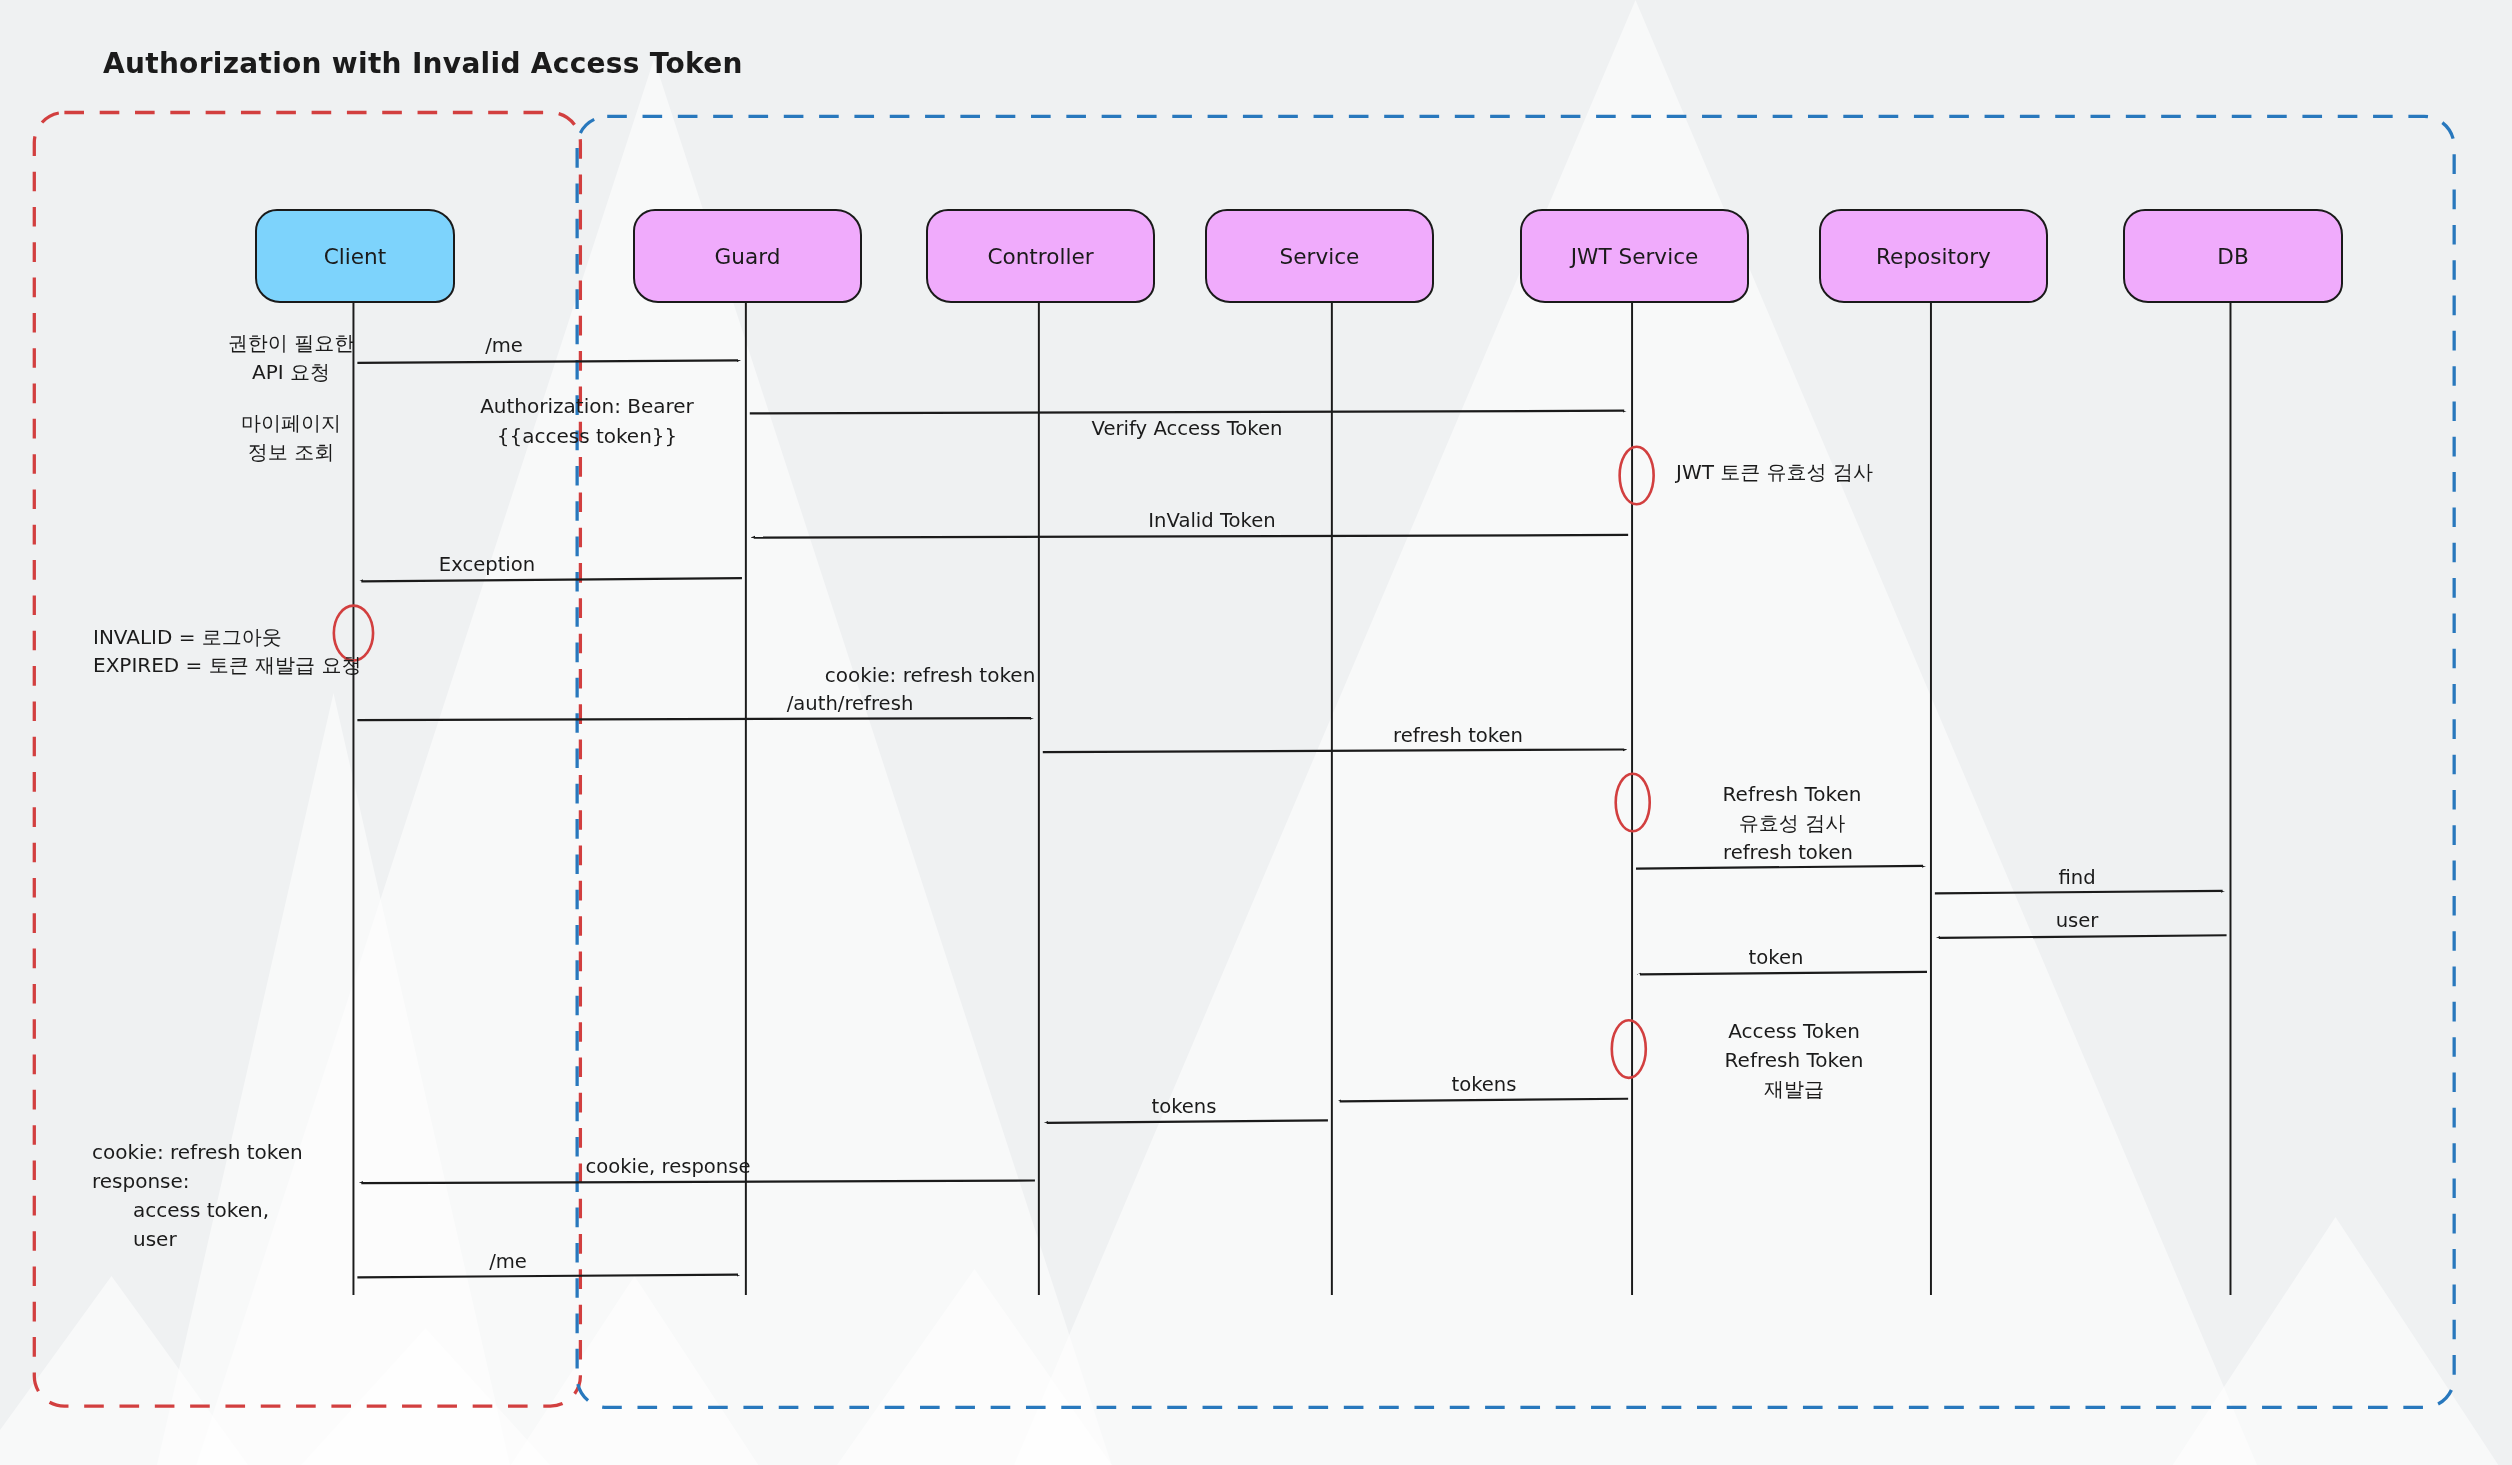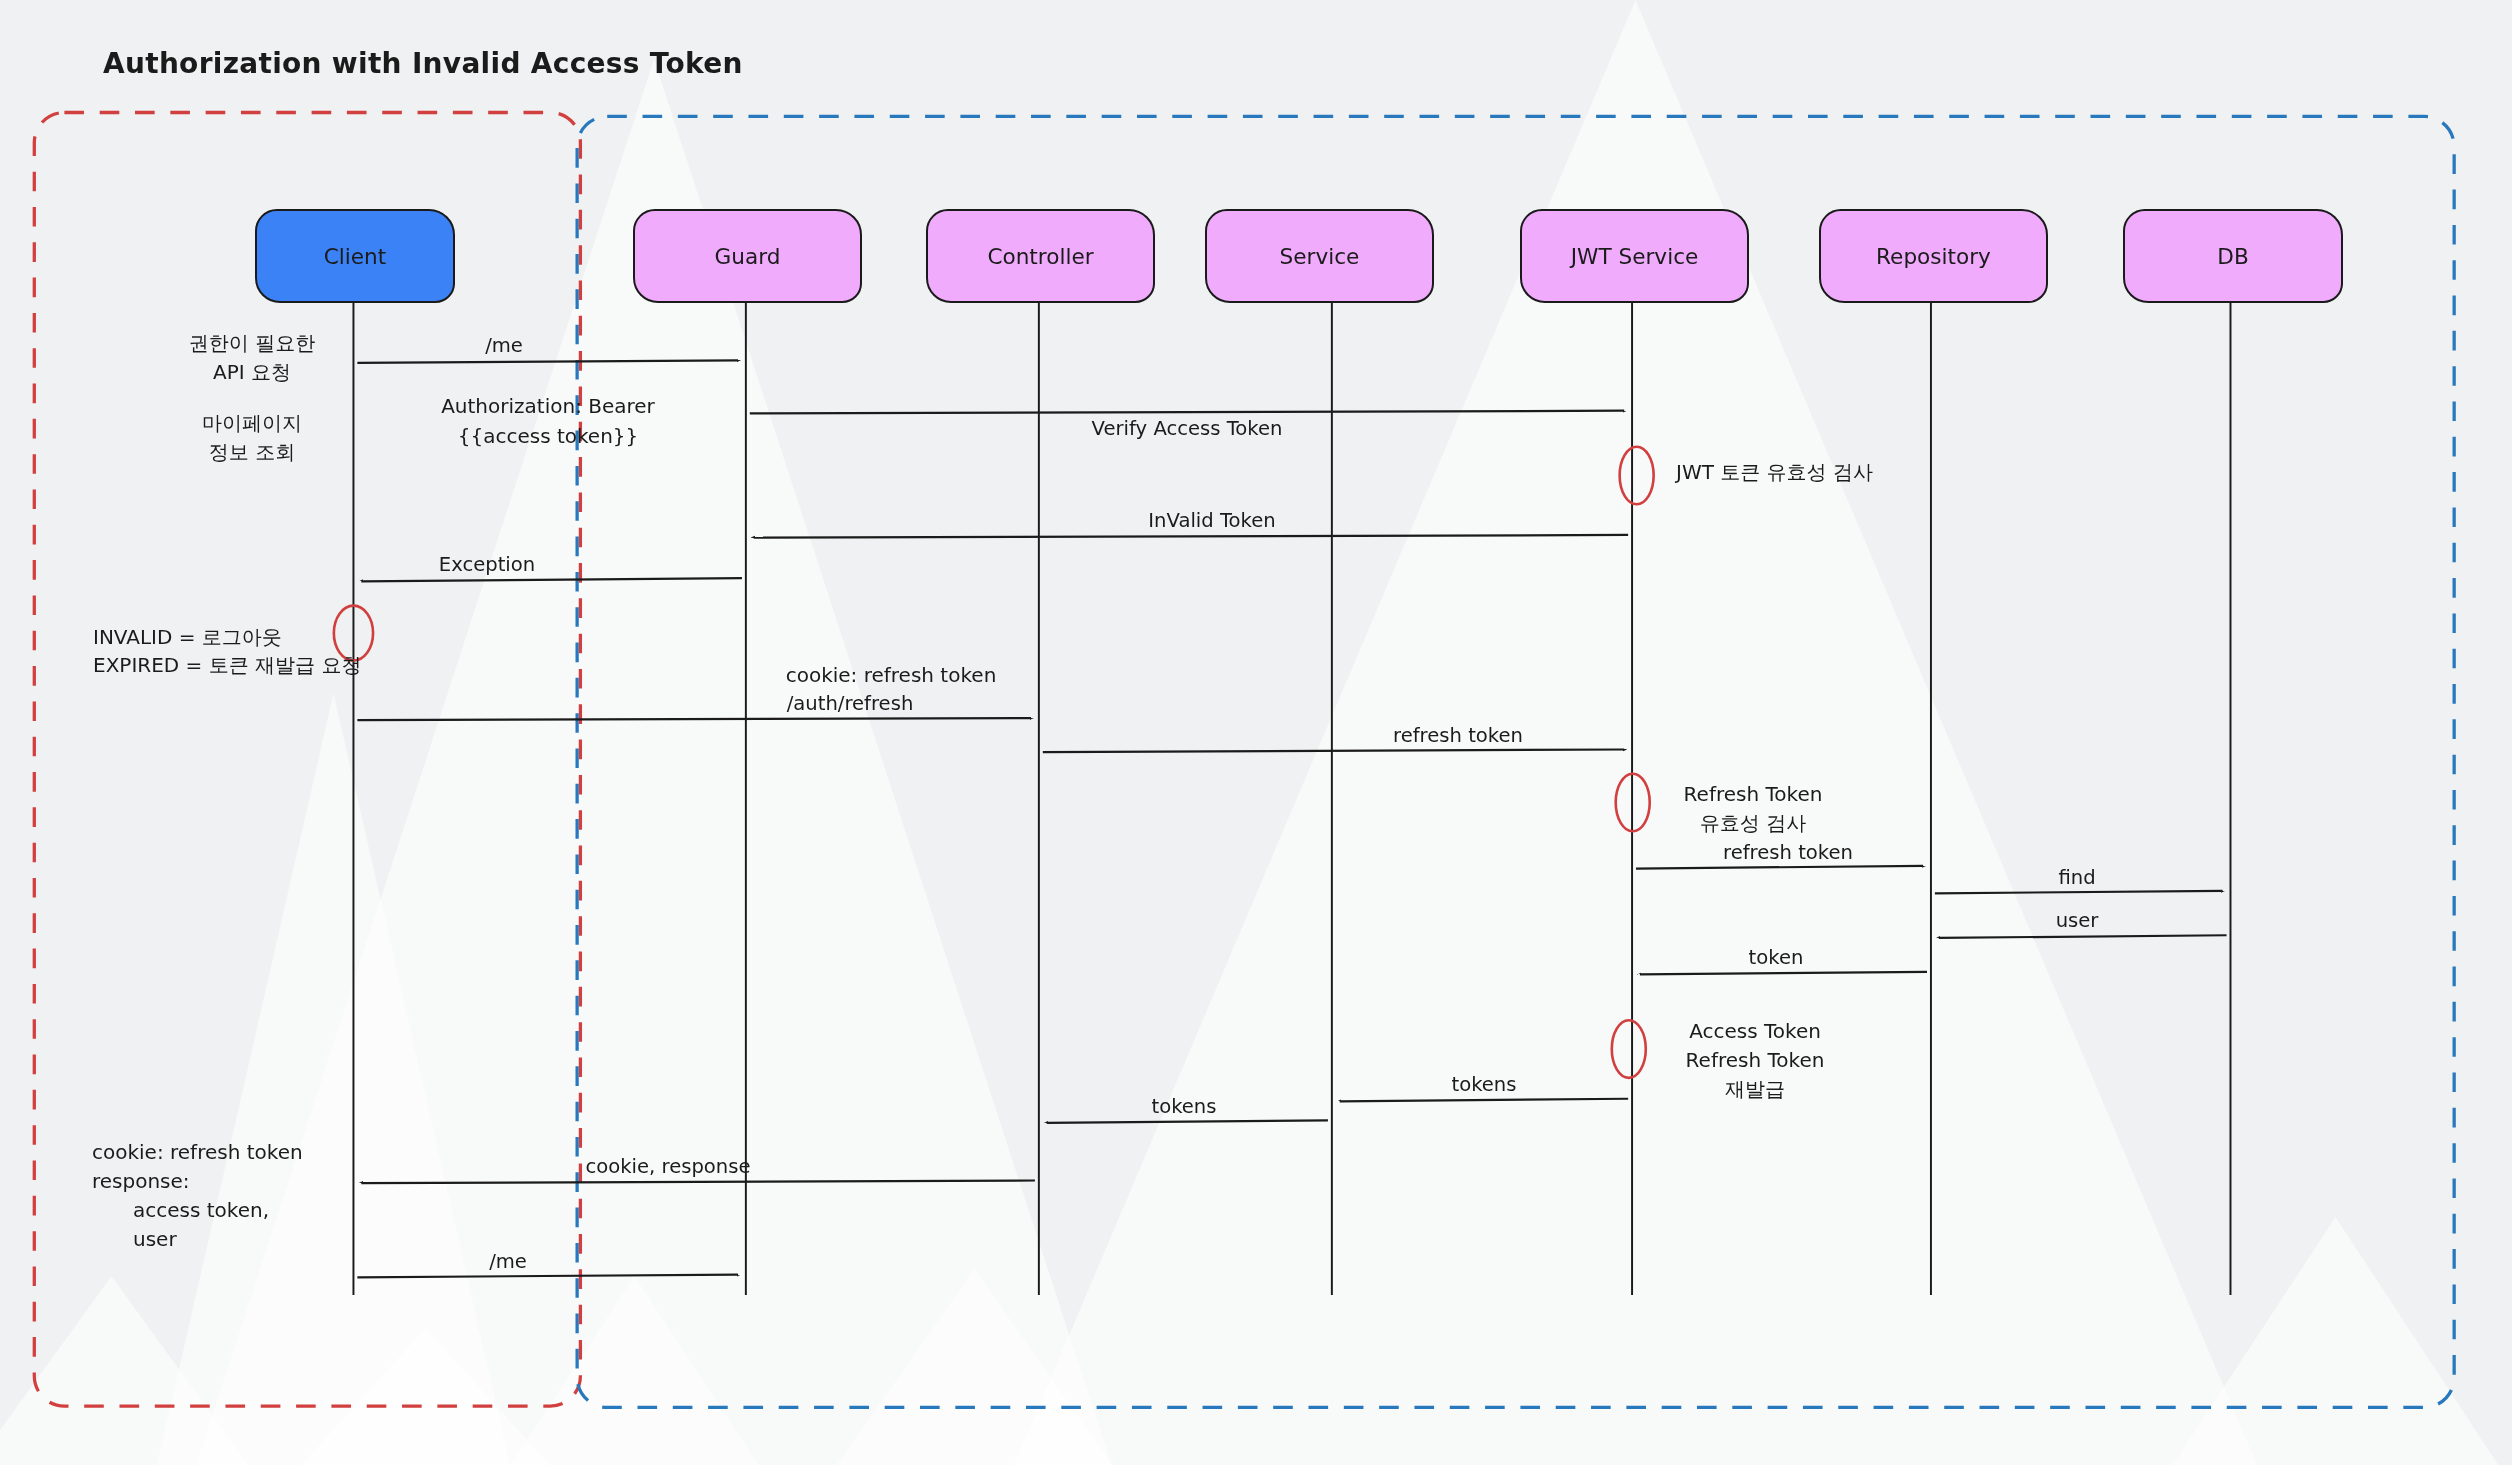"Client" .actor.client { background: #3b82f6 -> #7dd3fc }
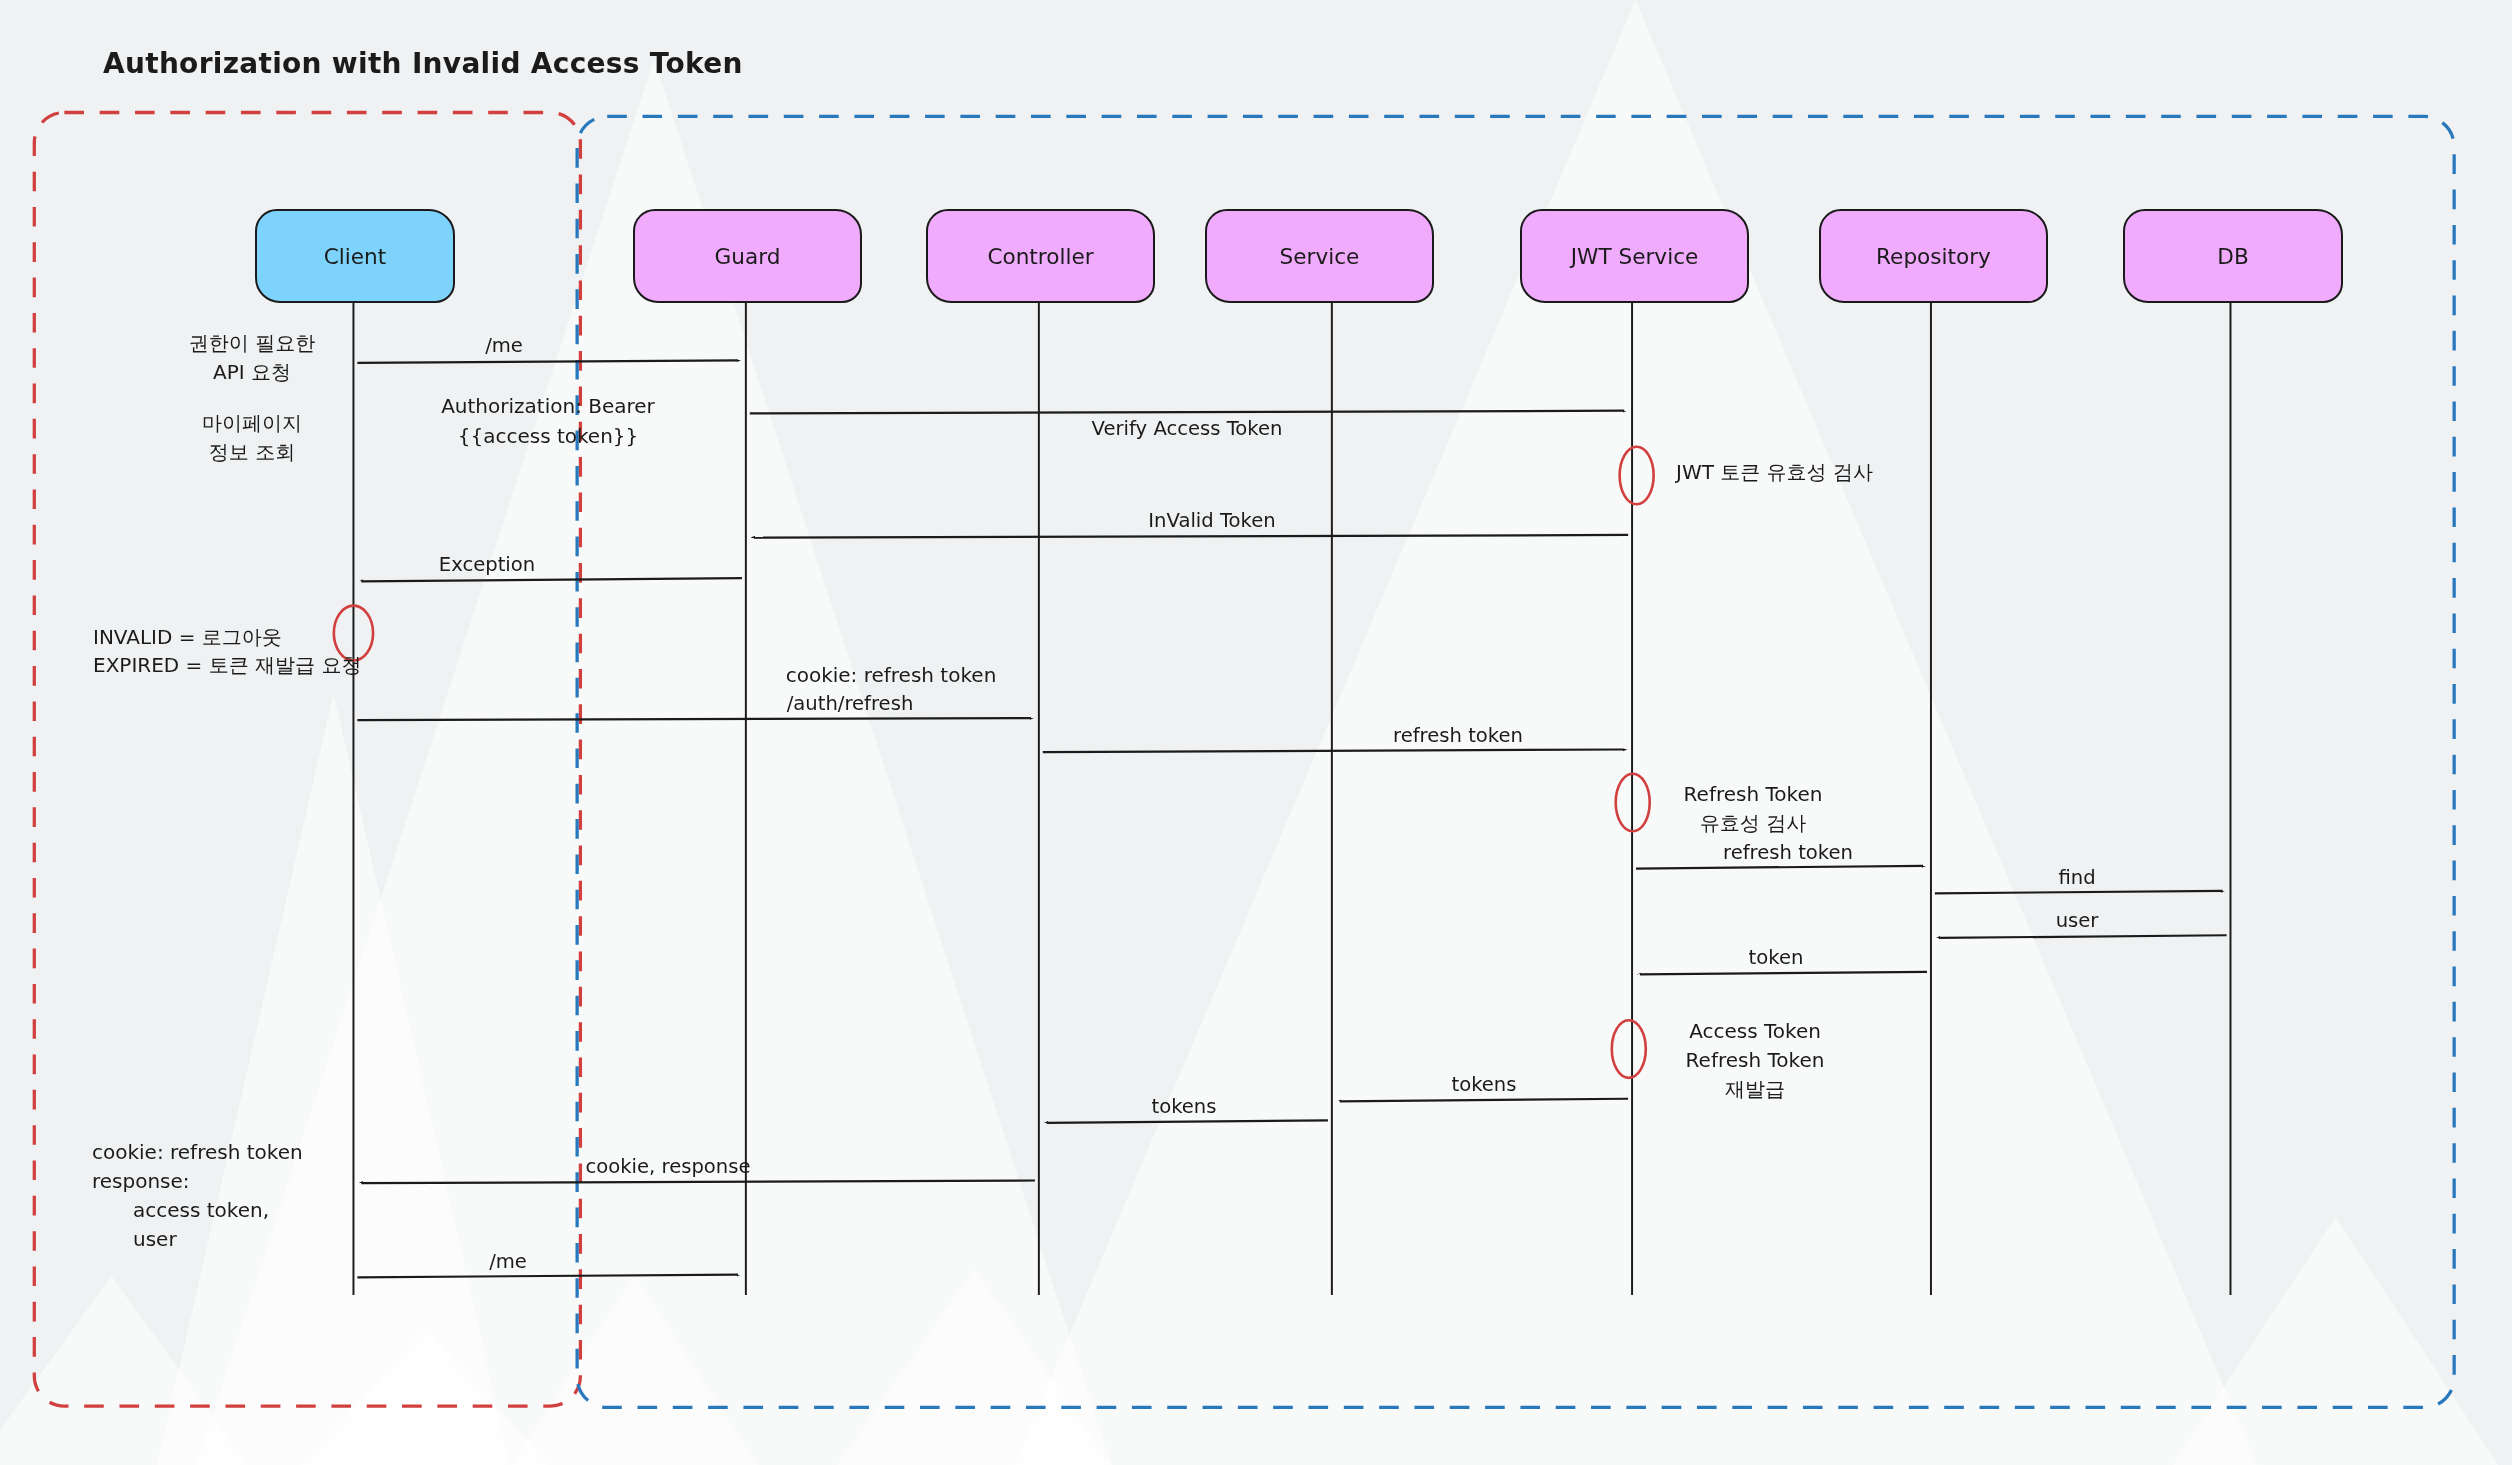"권한이 필요한" .note.center { margin-left: none -> 39px }
